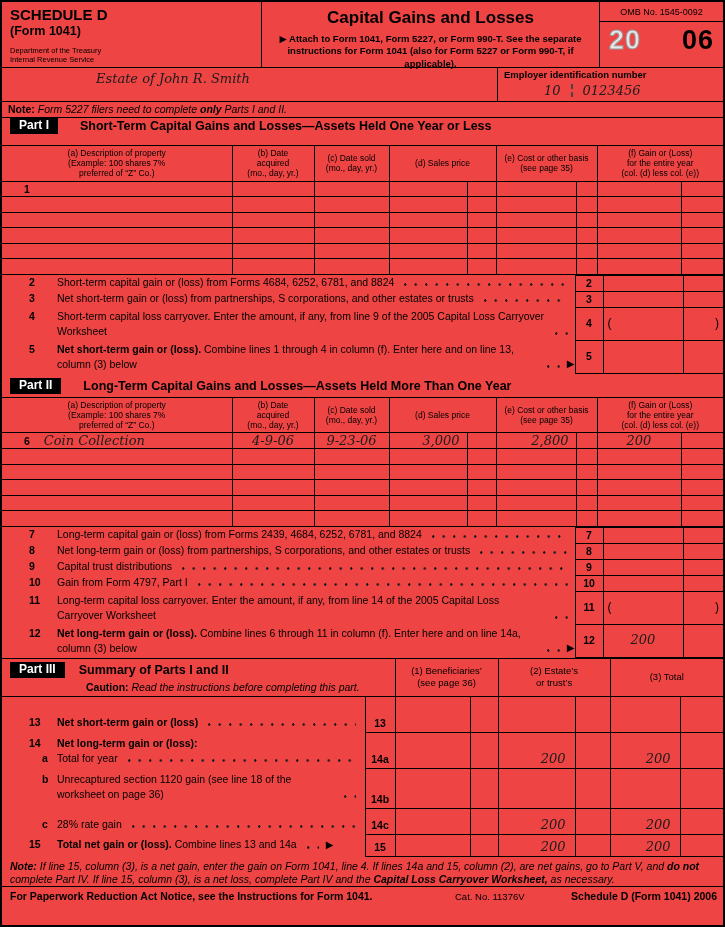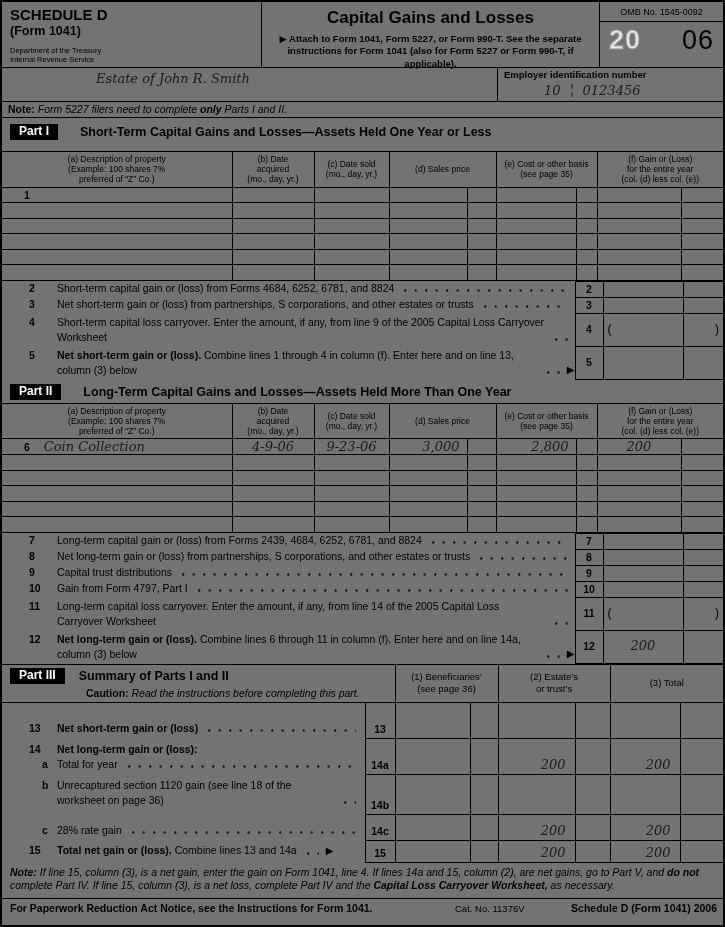"SCHEDULE D" .page { background: #737373 -> #ef4444 }
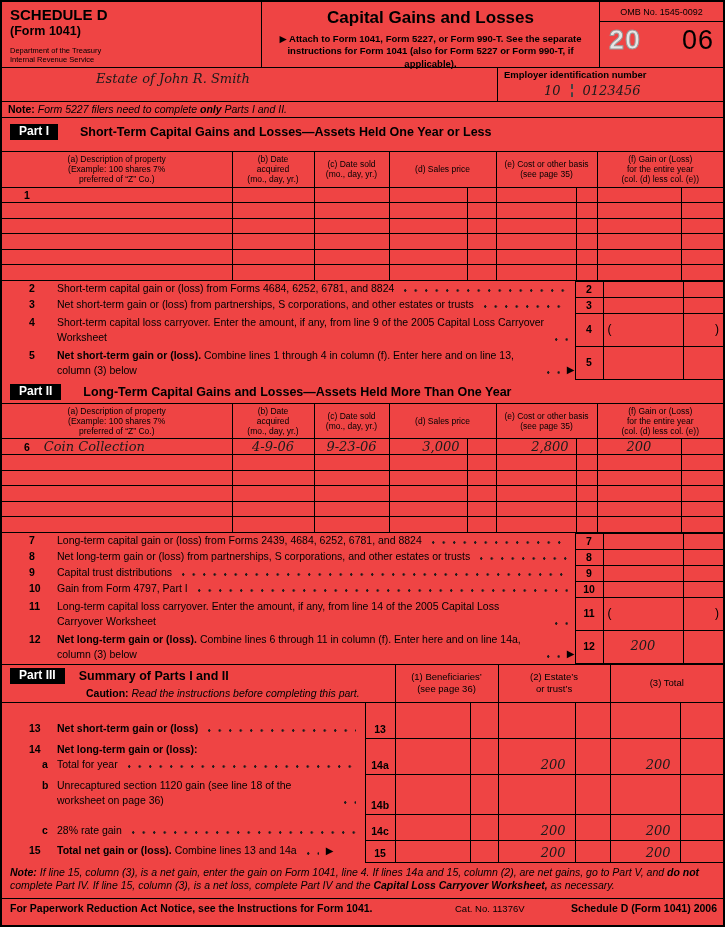"06" .y06 { font-weight: normal -> bold }
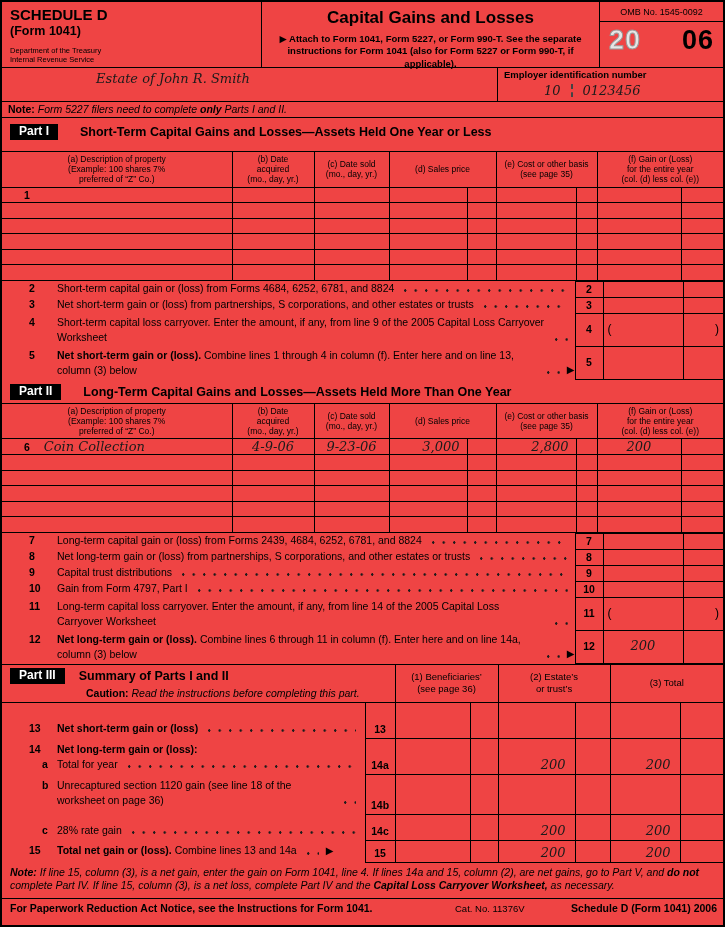"Part I" .pbar-row { margin-top: 6px -> none }
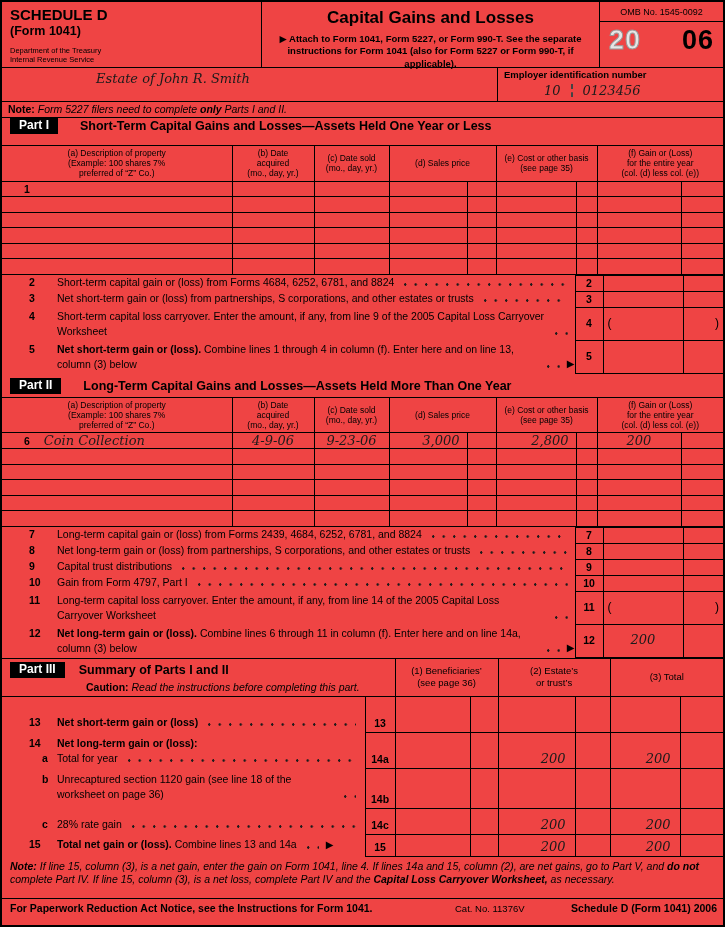"For Paperwork Reduction Act Notice," .footer { height: 27px -> 39px }
